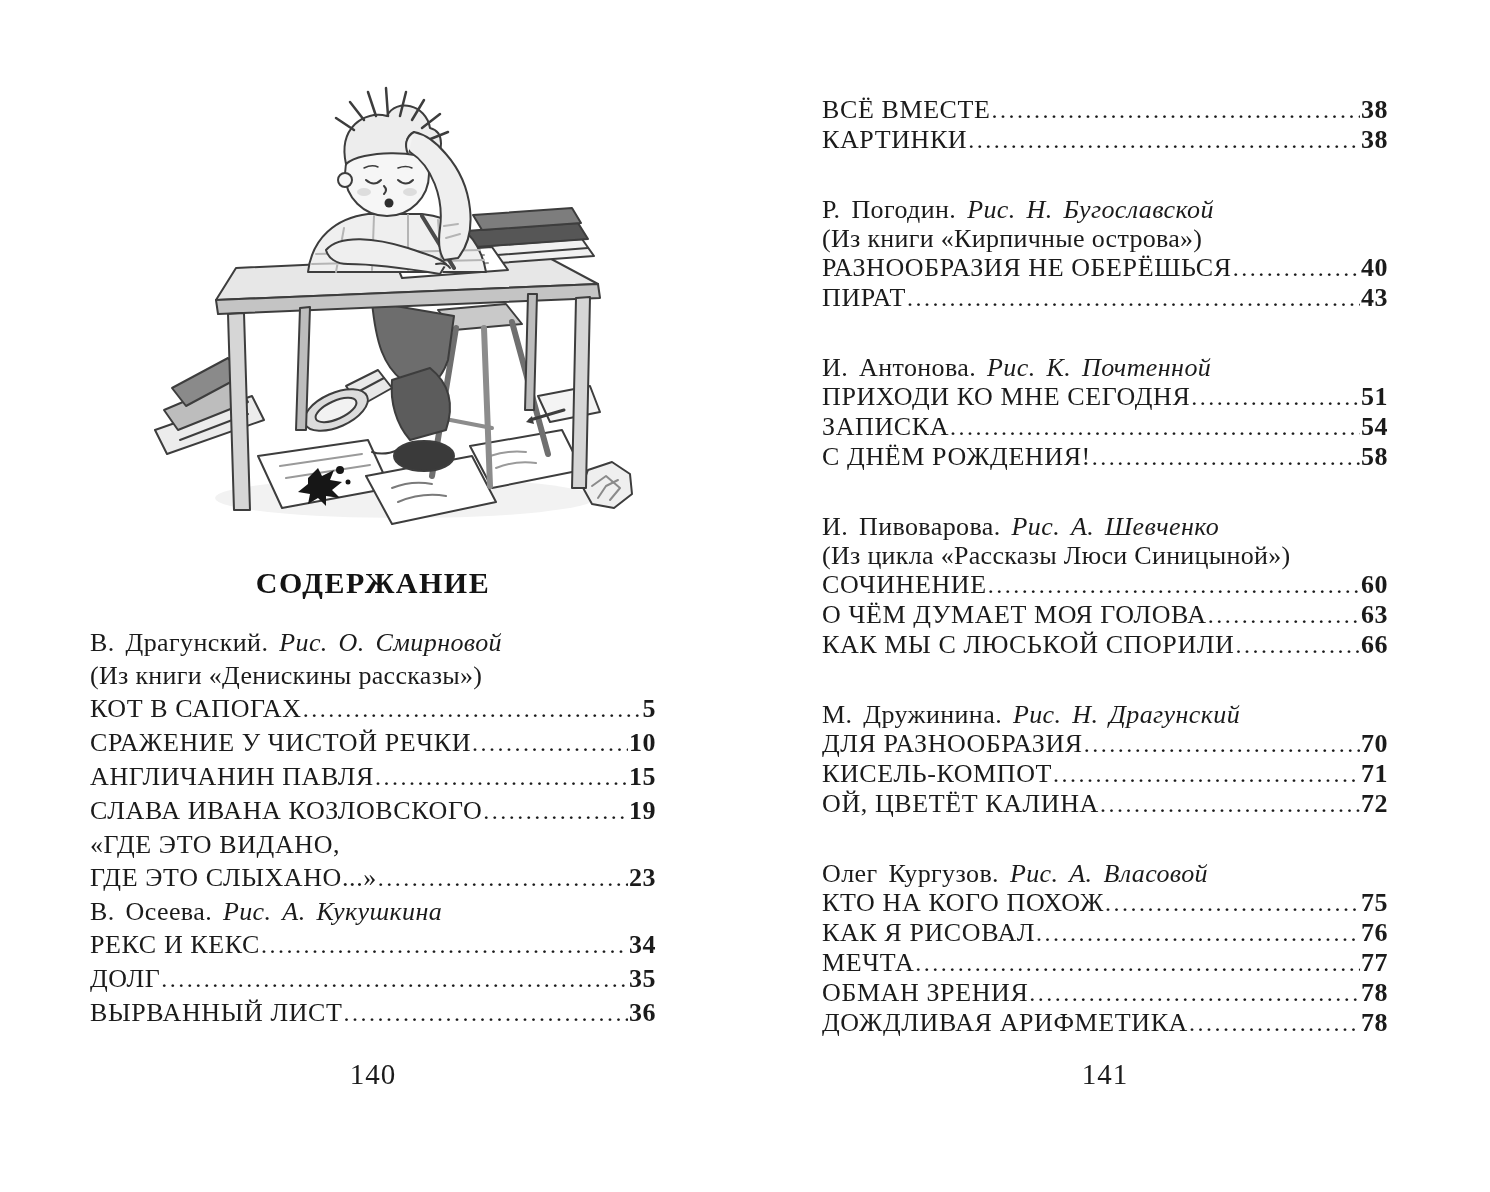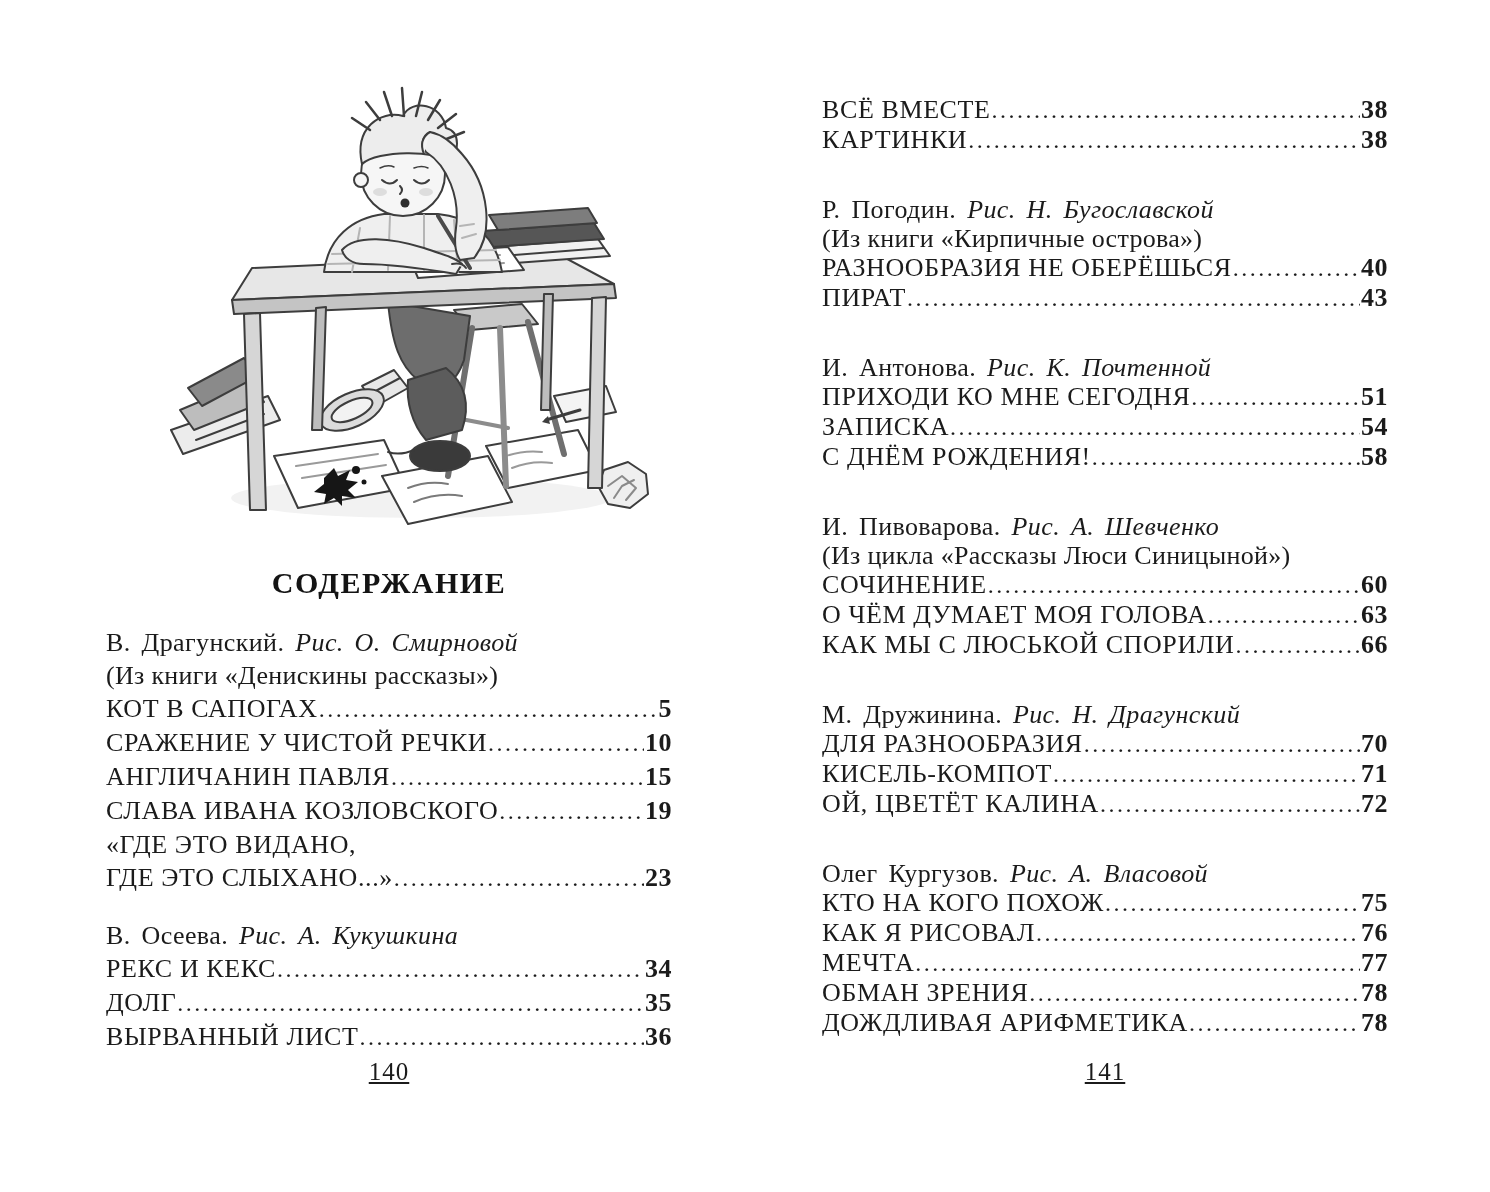"СОДЕРЖАНИЕ" .page-left { left: 106px -> 90px }
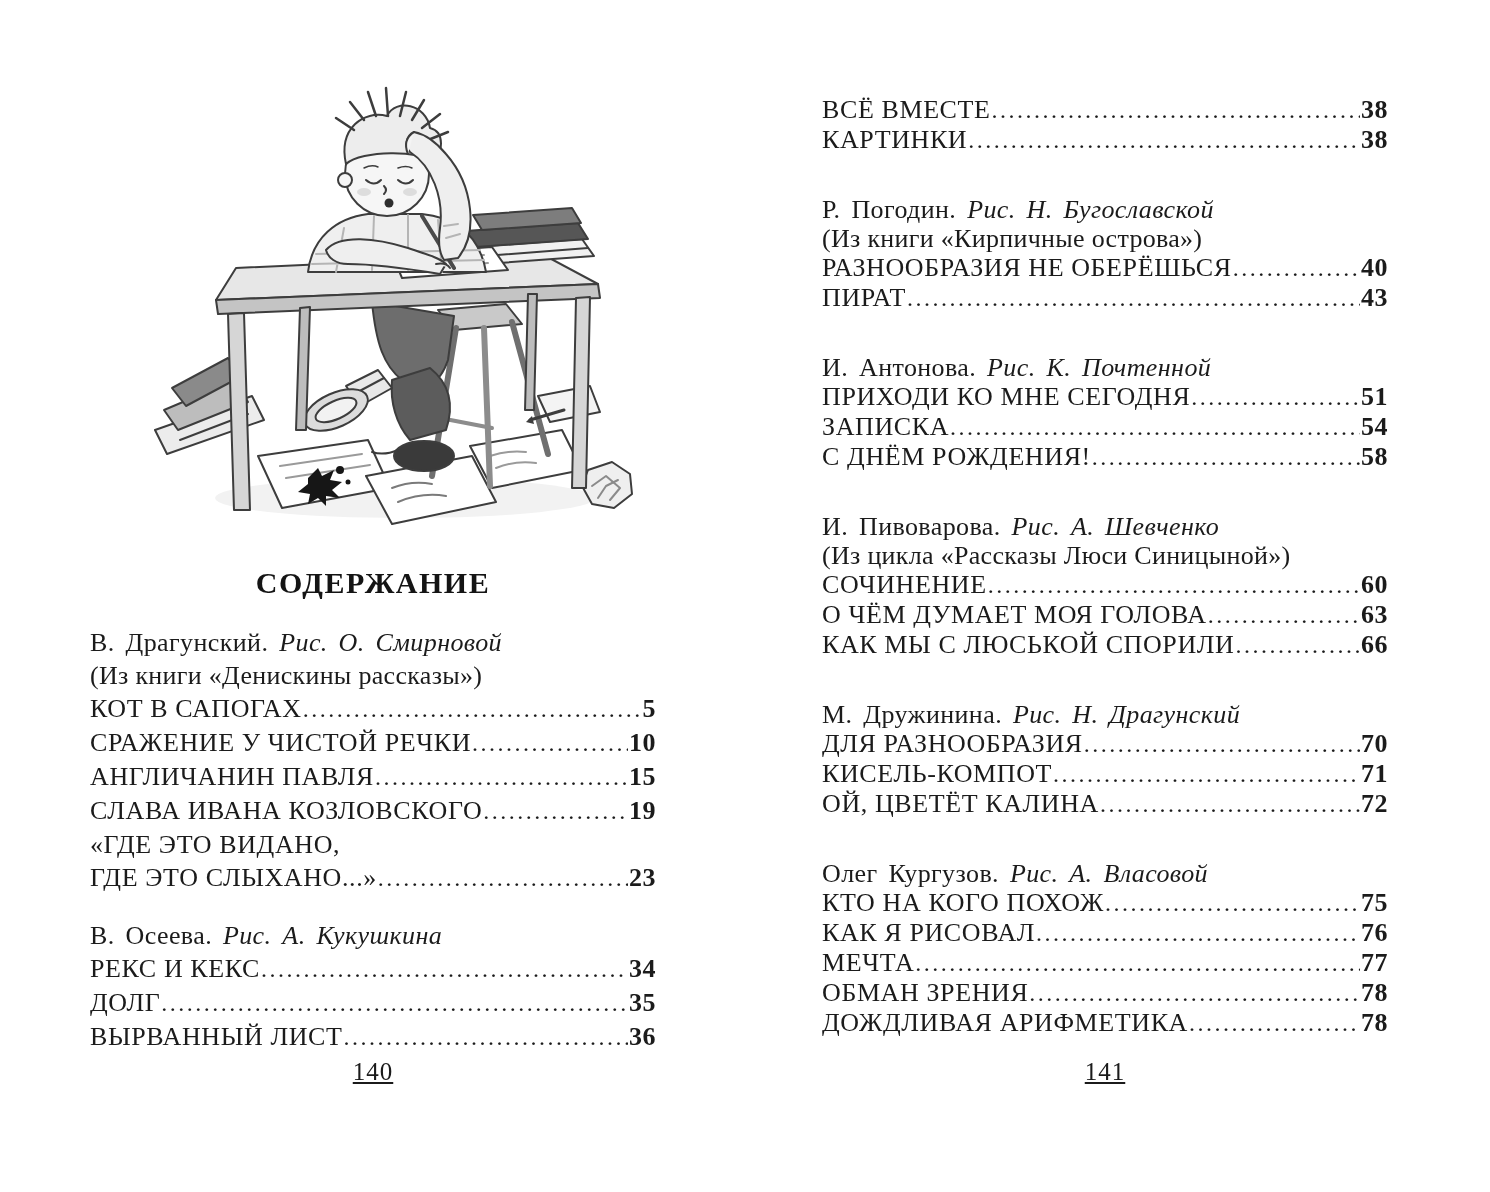"В. Драгунский. Рис. О. Смирновой" .toc-left .toc-section { margin-bottom: 24px -> none }
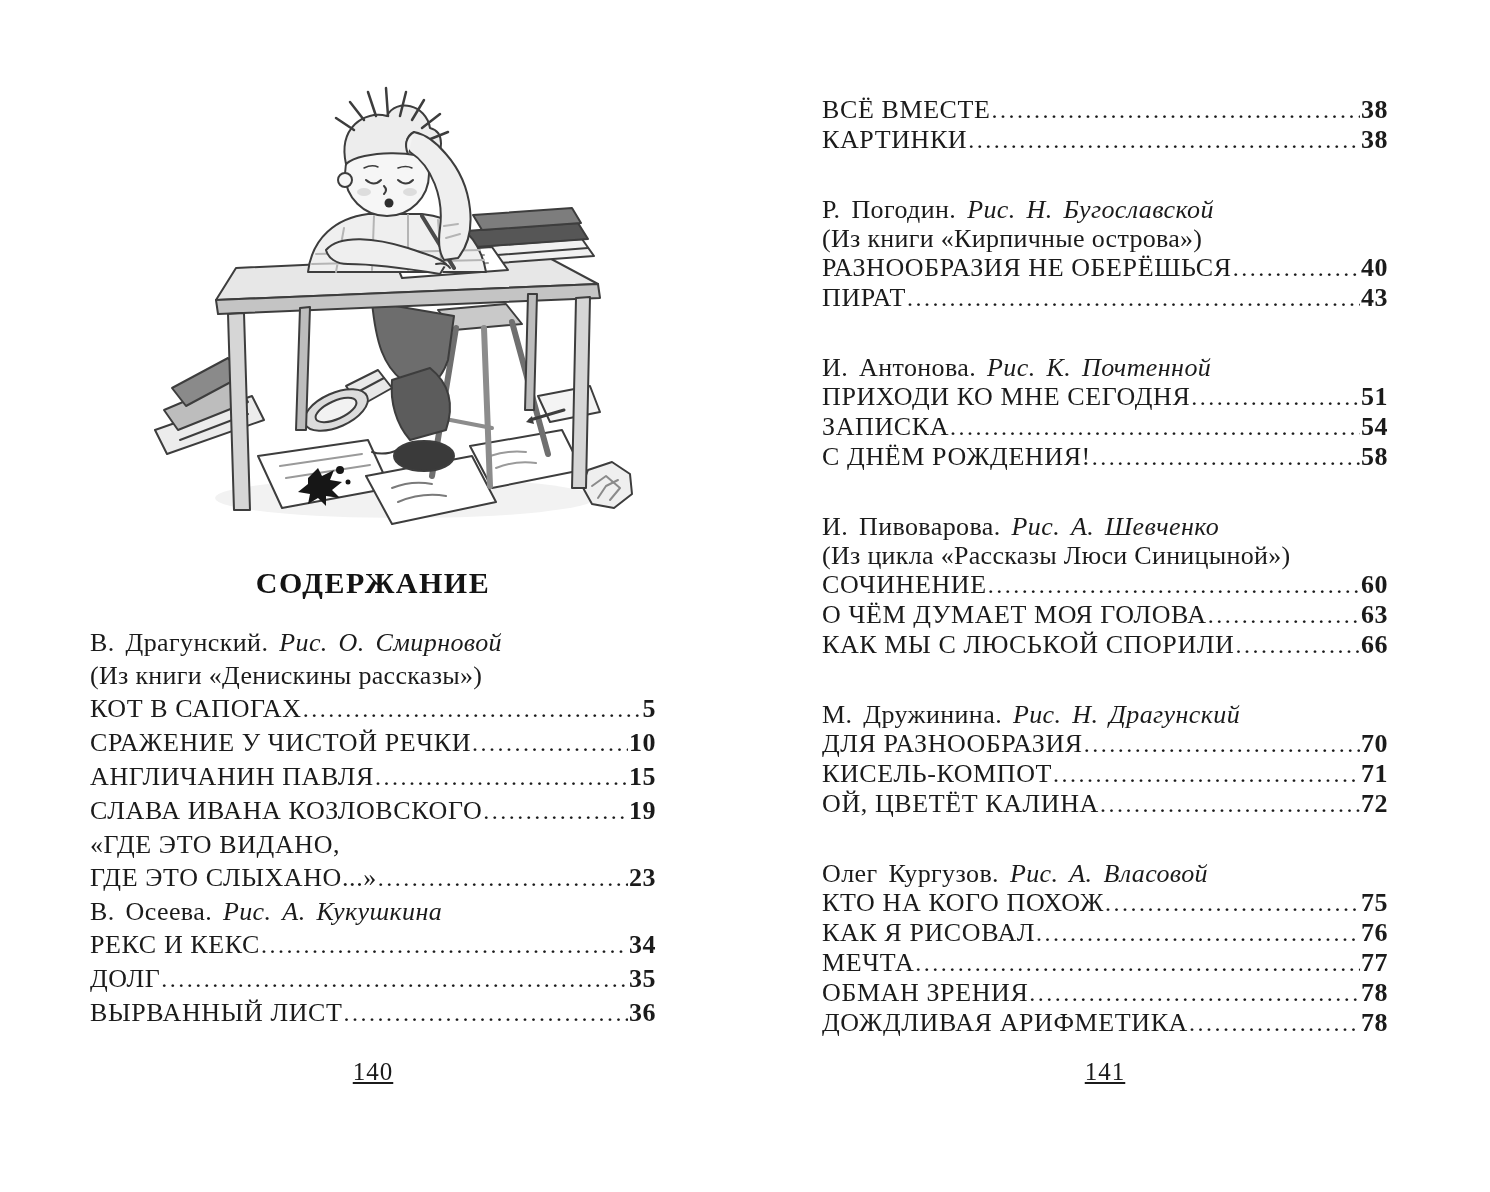"140" .page-number { font-size: 25px -> 29px; text-decoration: underline -> none }
